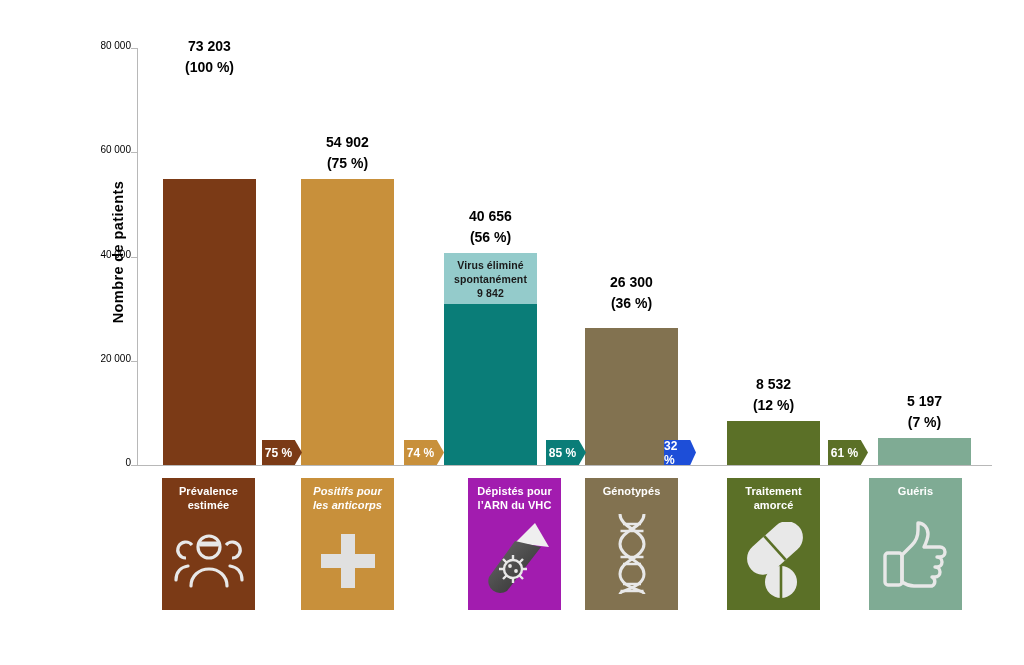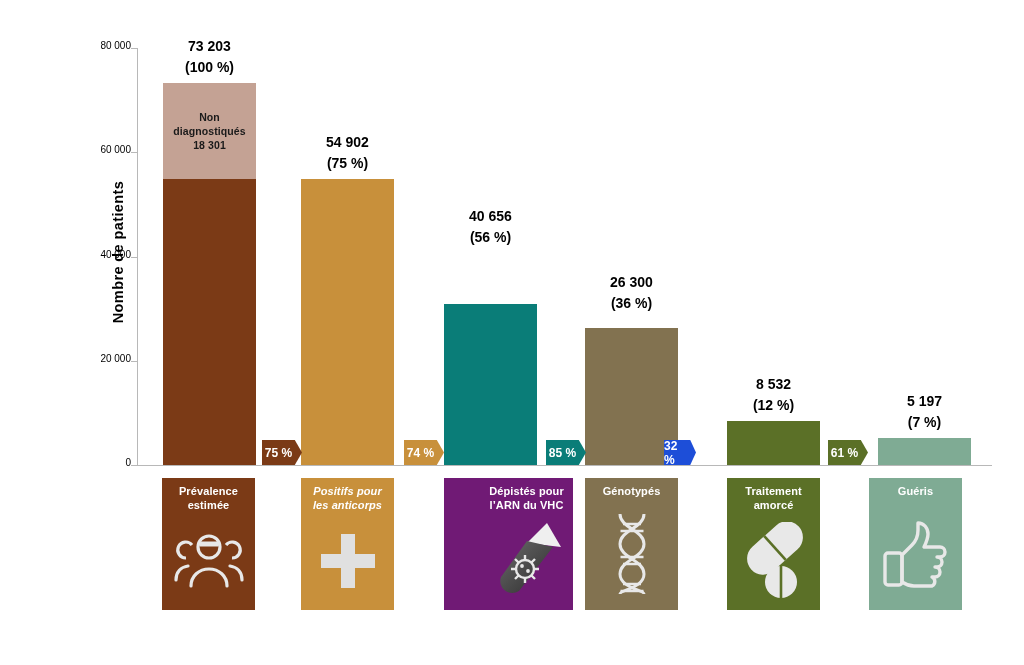"Non" div.bar-seg { html: <div> <div>Non</div> <div>diagnostiqués</div> <div>18 301</div> </div> -> none }
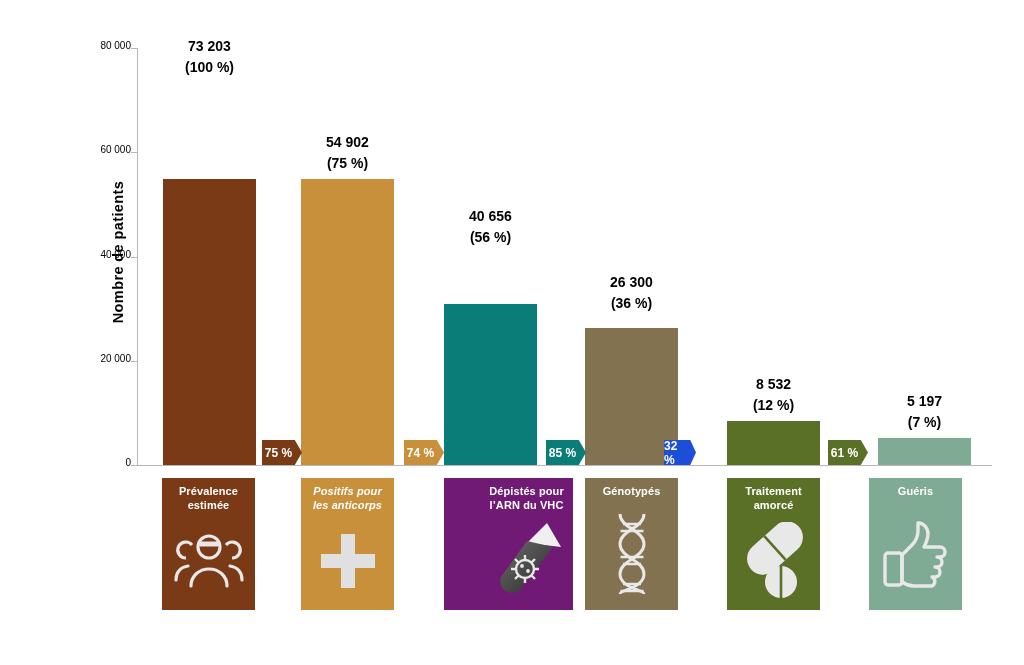"Virus éliminé" div.bar-seg { html: none -> <div> <div>Virus éliminé</div> <div>spontanément</div> <div>9 842</div> </div> }
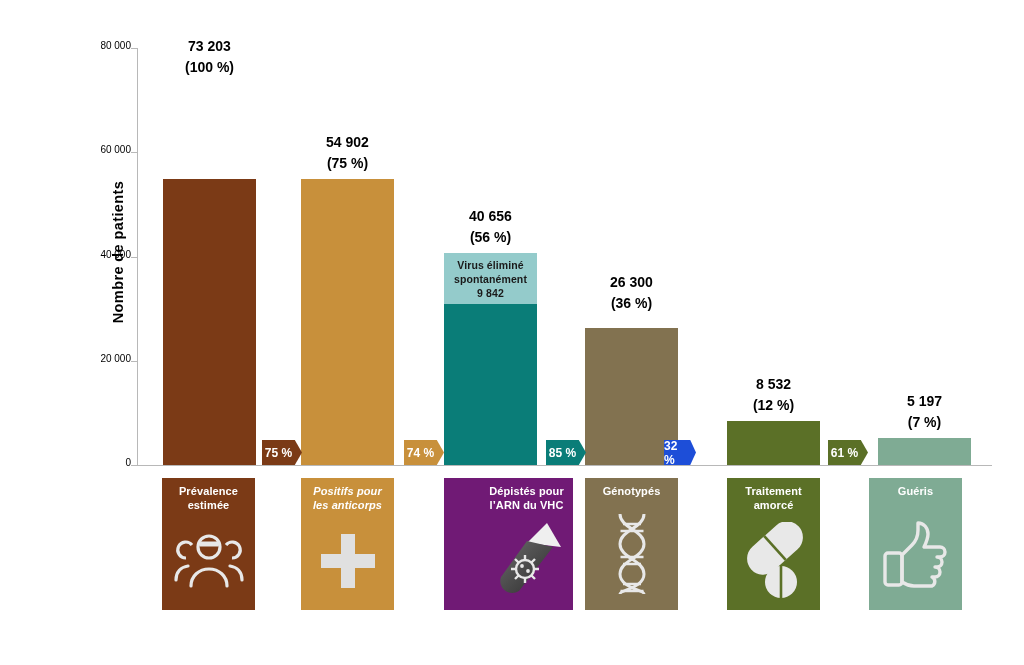"Dépistés pour" div.legend-card { background: #701a75 -> #a21caf; left: 444px -> 468px; padding-left: 36px -> none }
